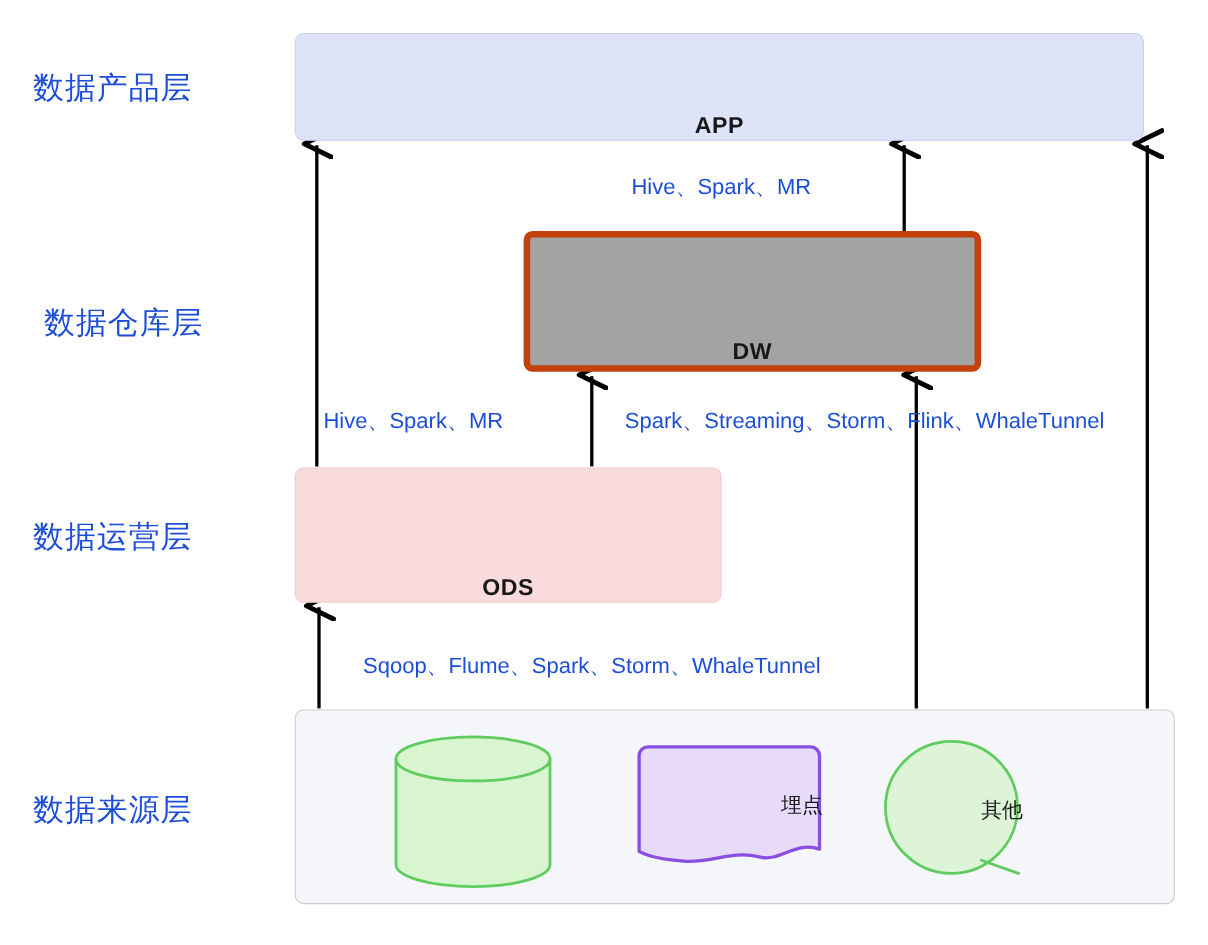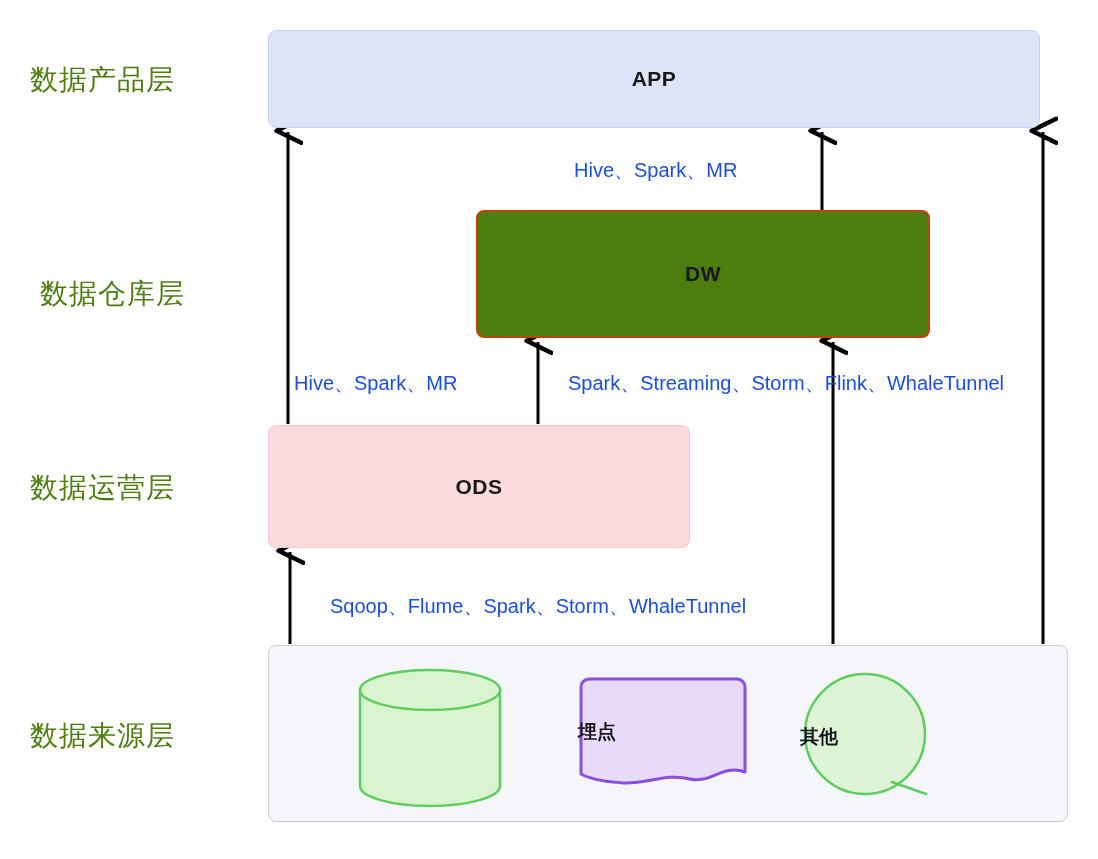"数据产品层" .layer-label { color: #4d7c0f -> #1d4ed8 }
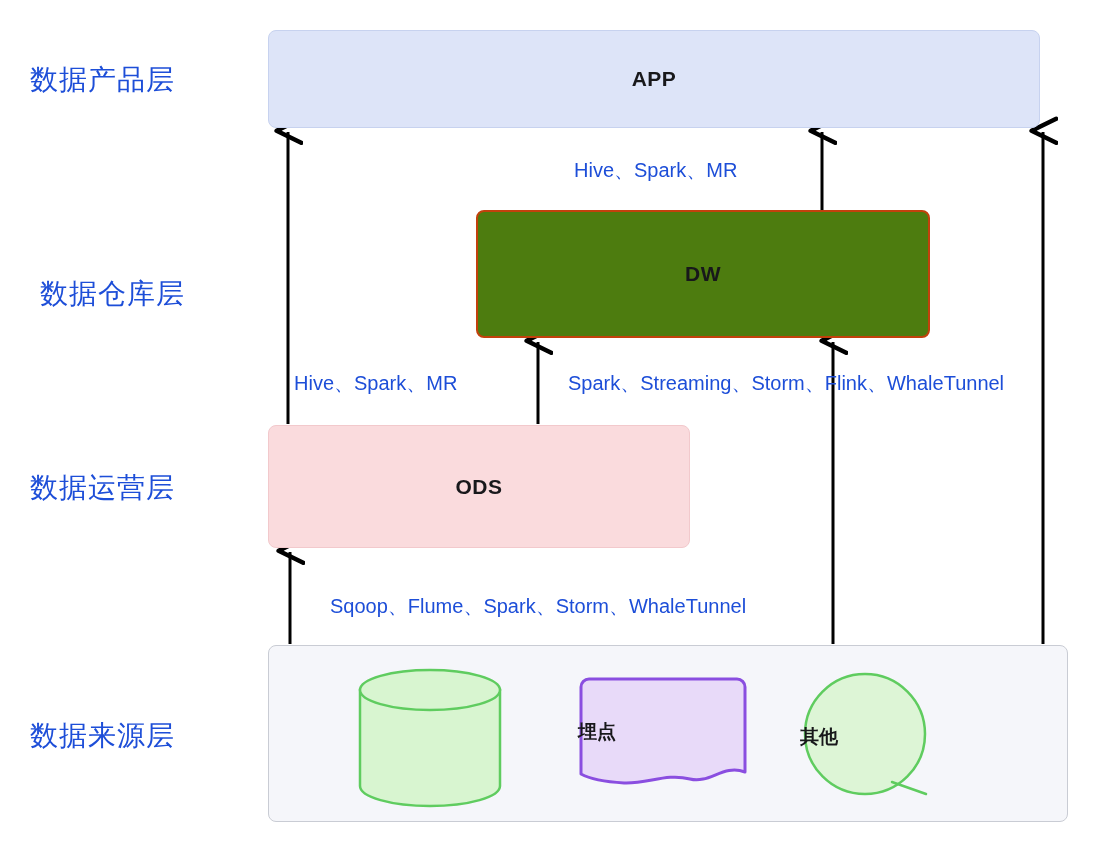"APP" .node-box { align-items: center -> flex-end }
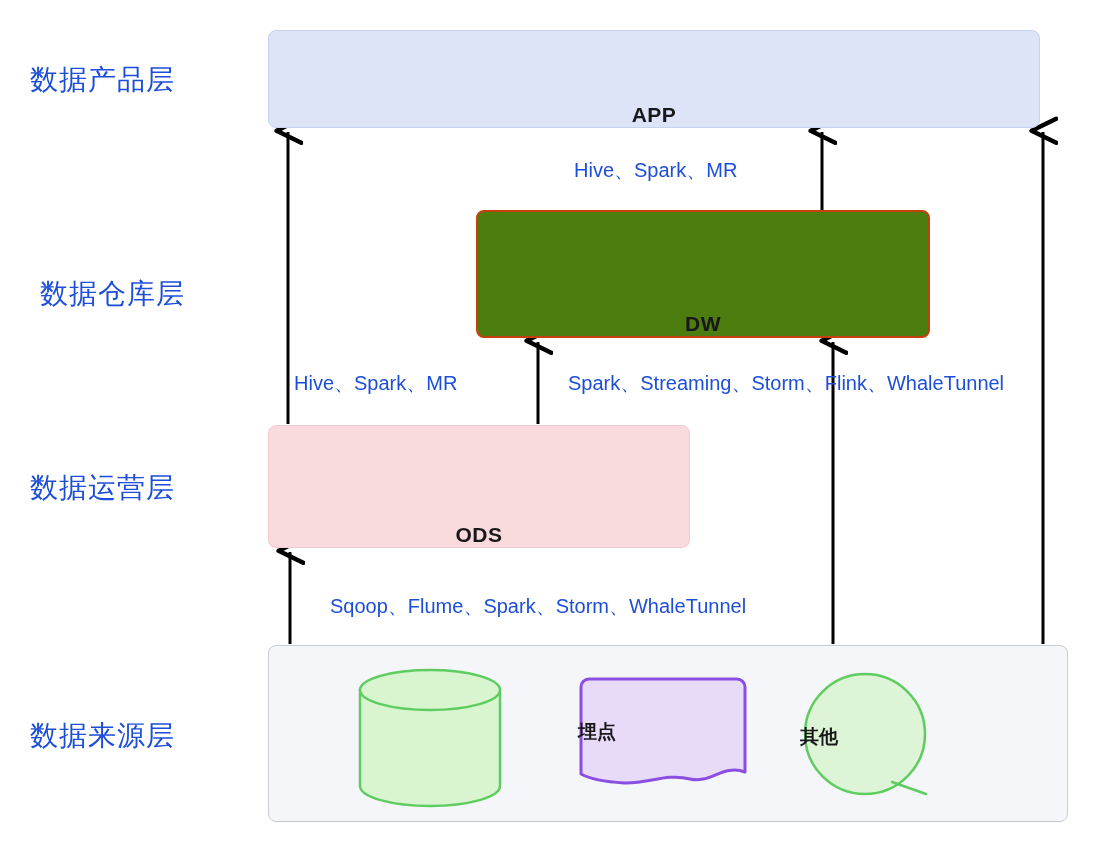"DW" #dw-box { background: #4d7c0f -> #a3a3a3; border: 2px solid #c2410c -> 6px solid #c2410c; width: 454px -> 416px }
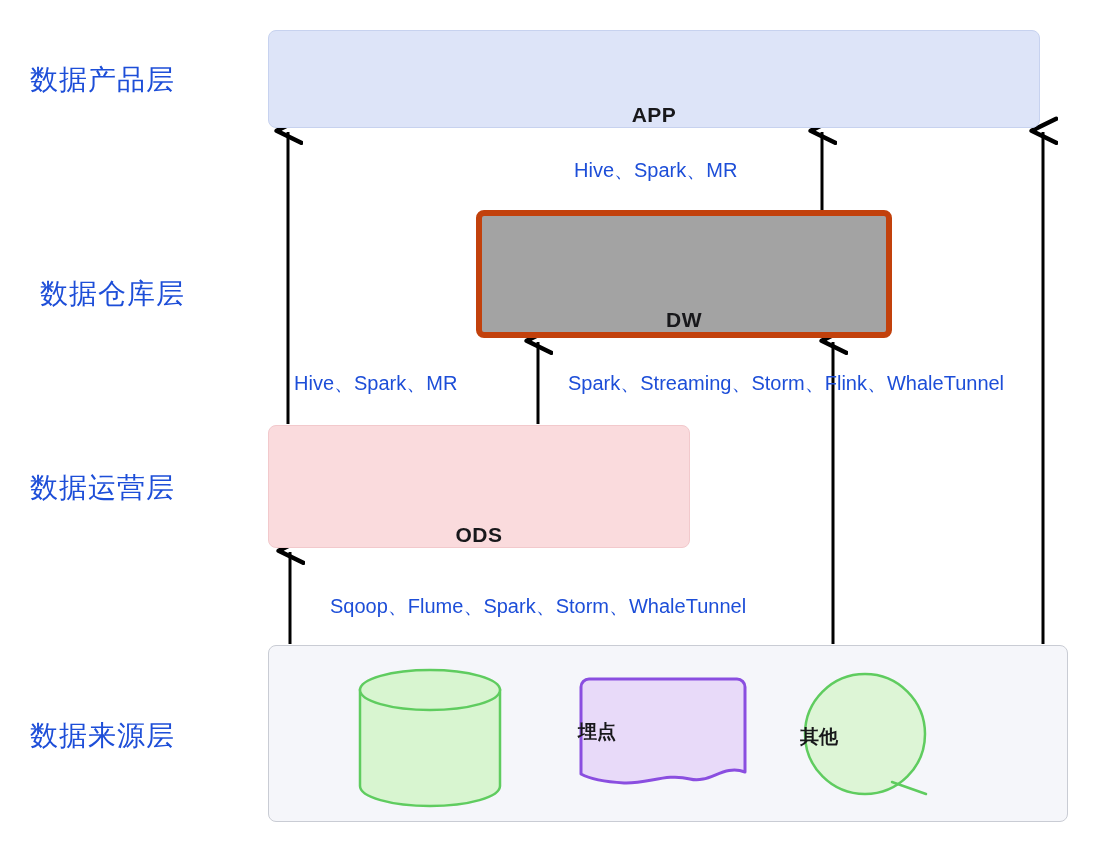"ODS" #ods-box { width: 422px -> 388px }
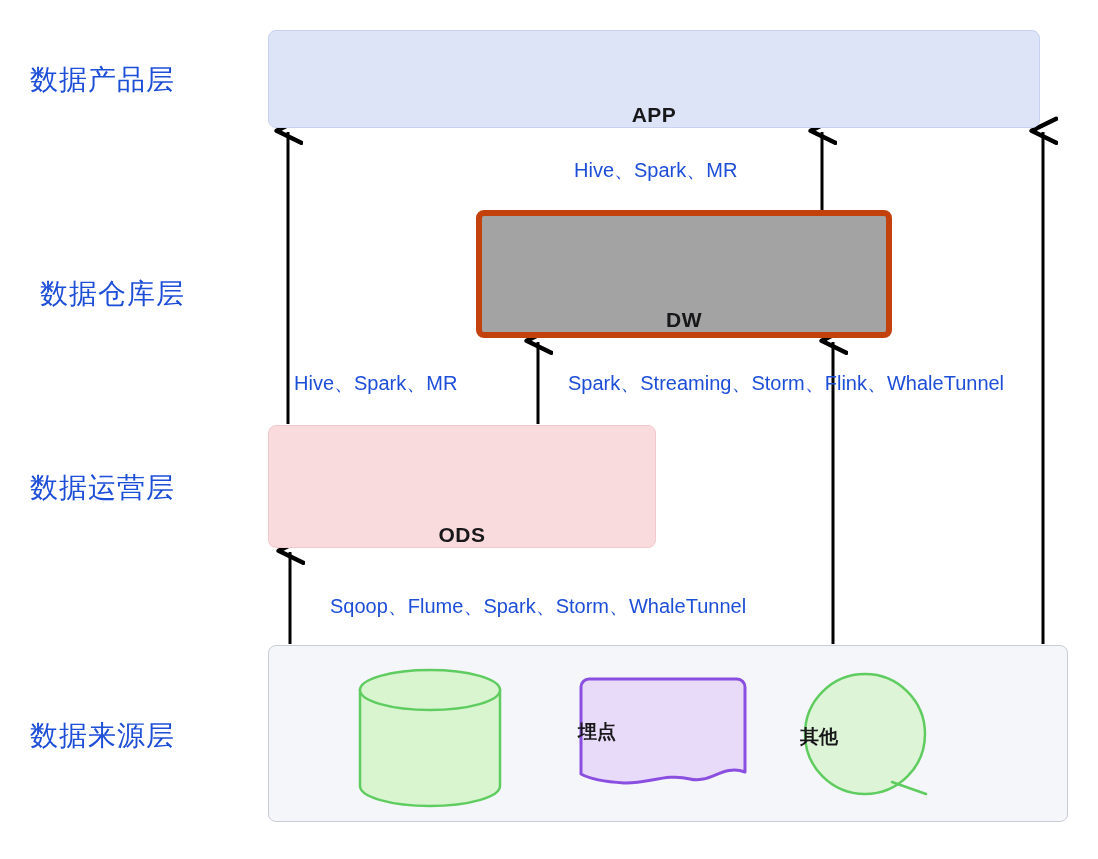"埋点" .src-label { font-weight: bold -> normal; text-align: left -> right }
